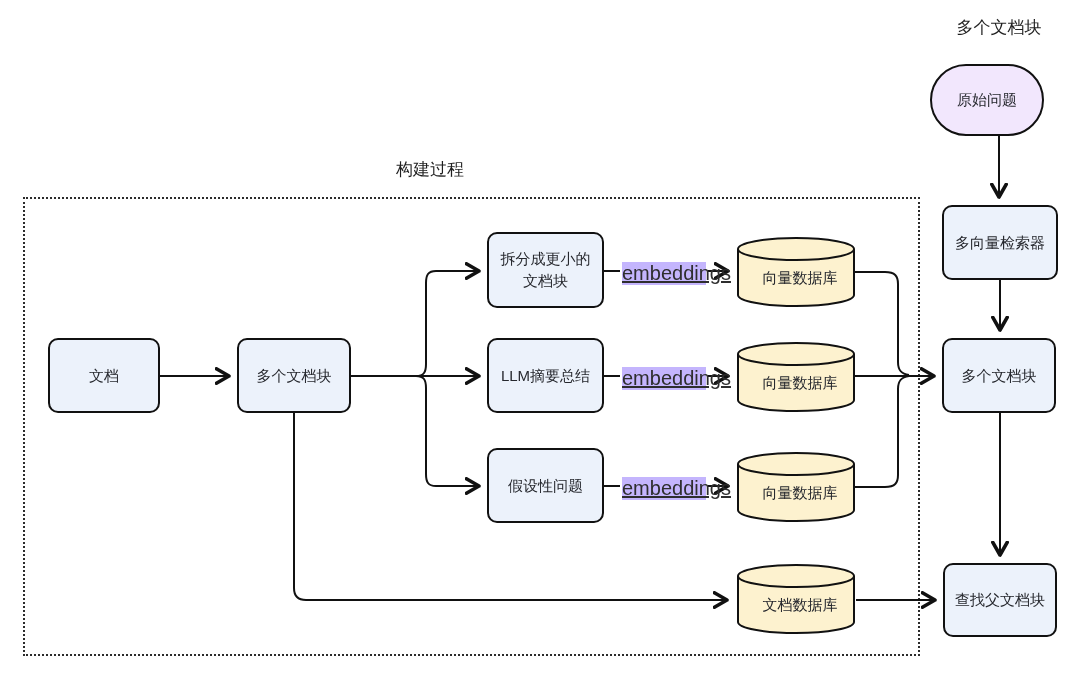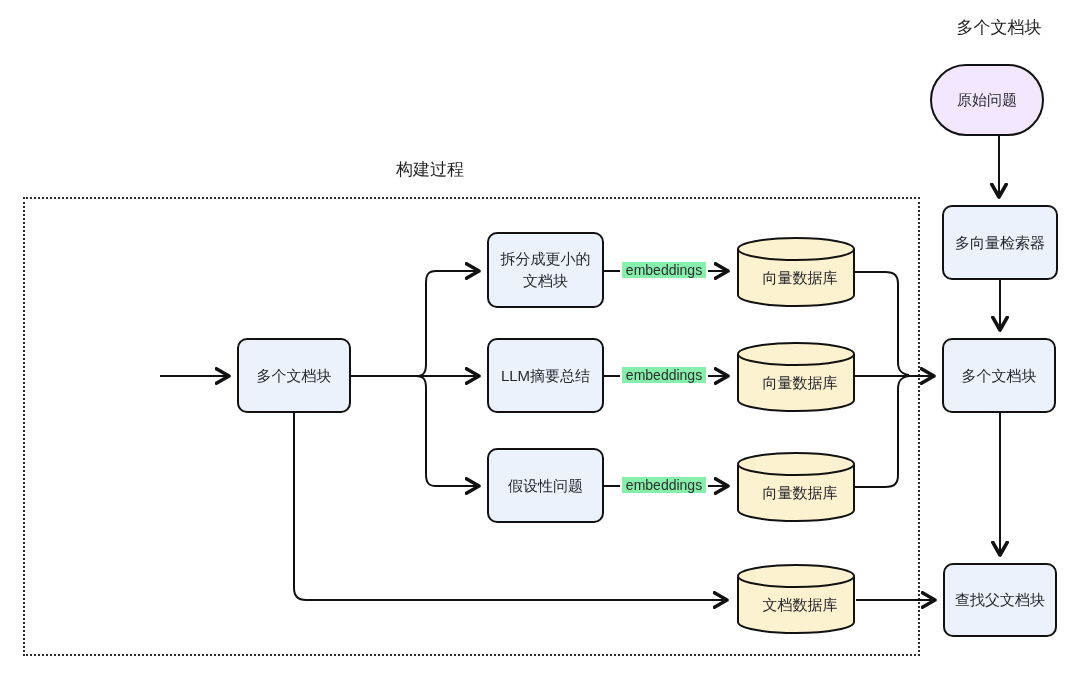"embeddings" .edge-label { background: #86efac -> #c4b5fd; font-size: 14px -> 20px; text-decoration: none -> underline }
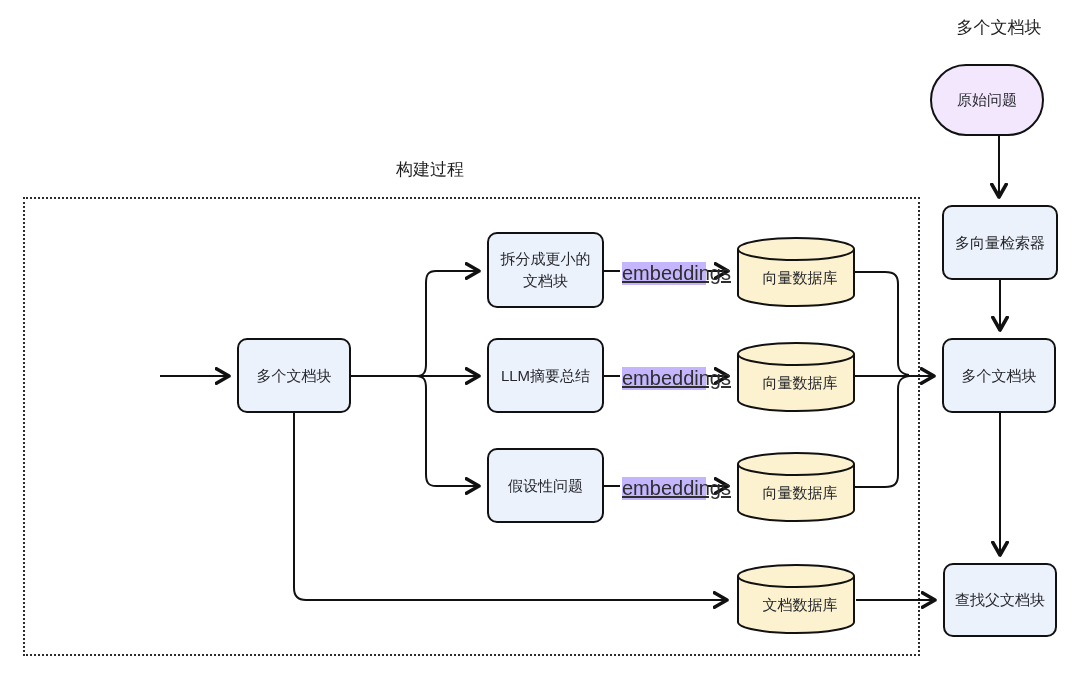"文档" div.node { html: none -> <div> <span>文档</span> </div> }
